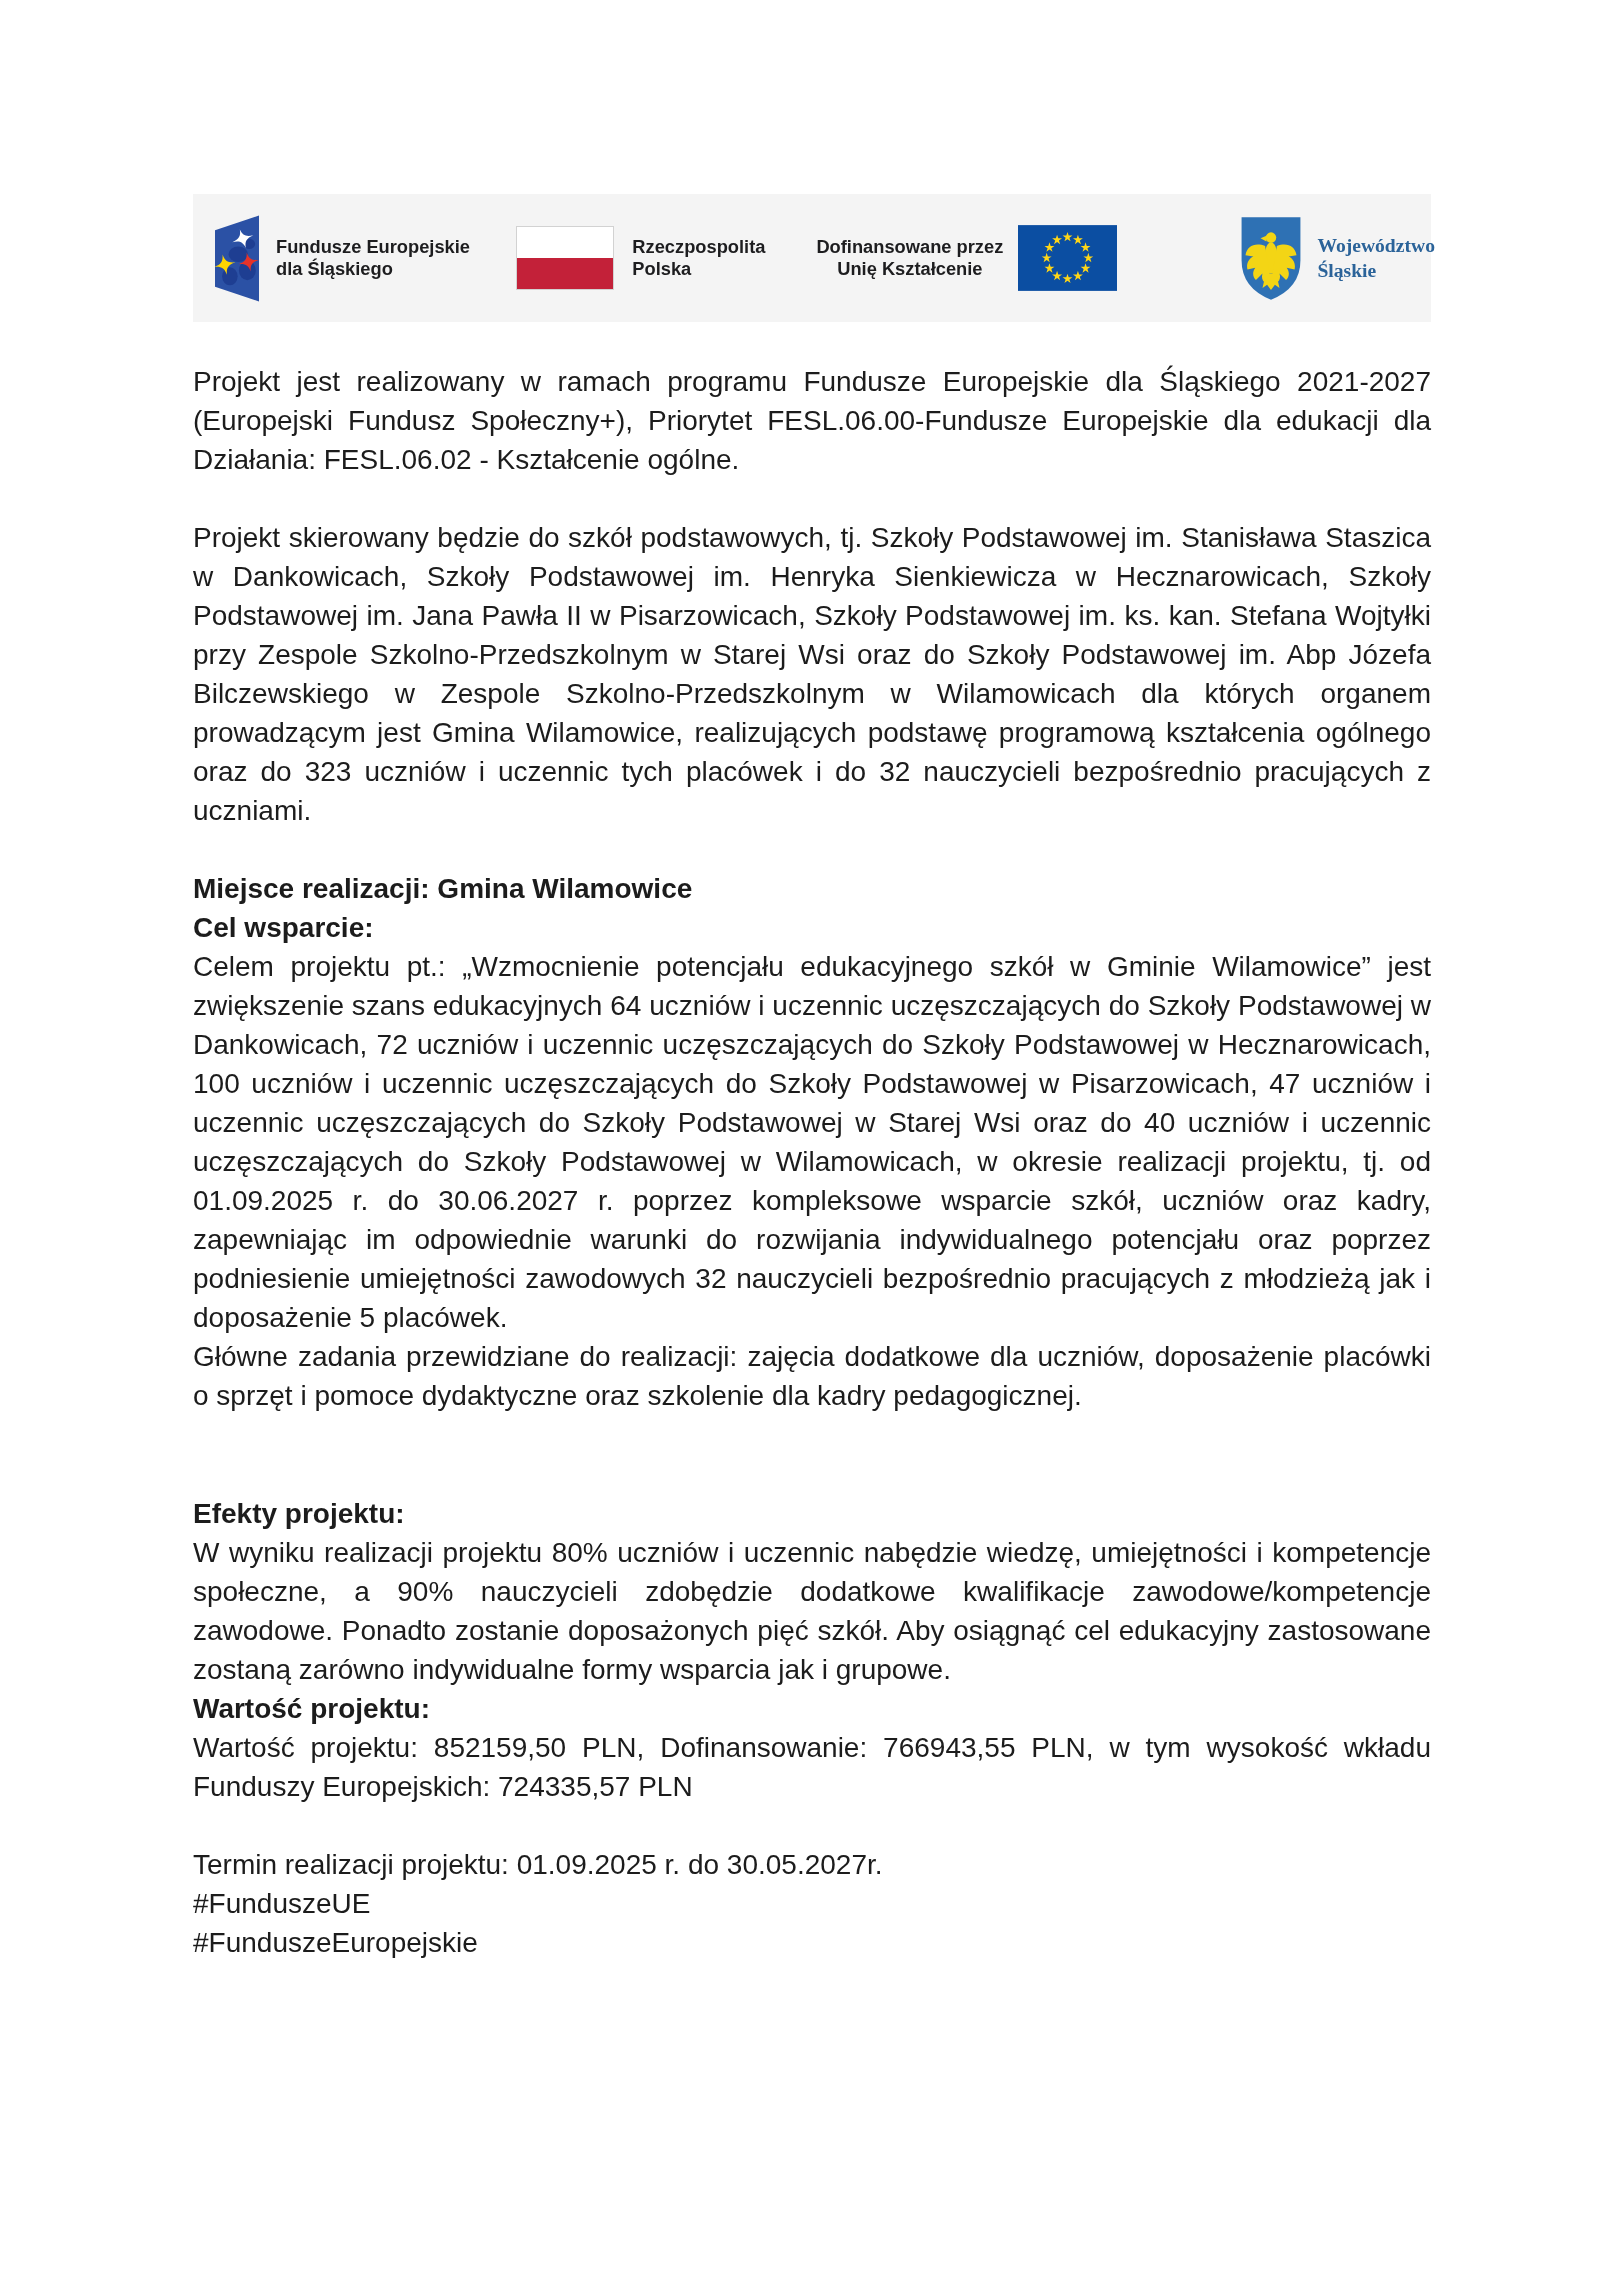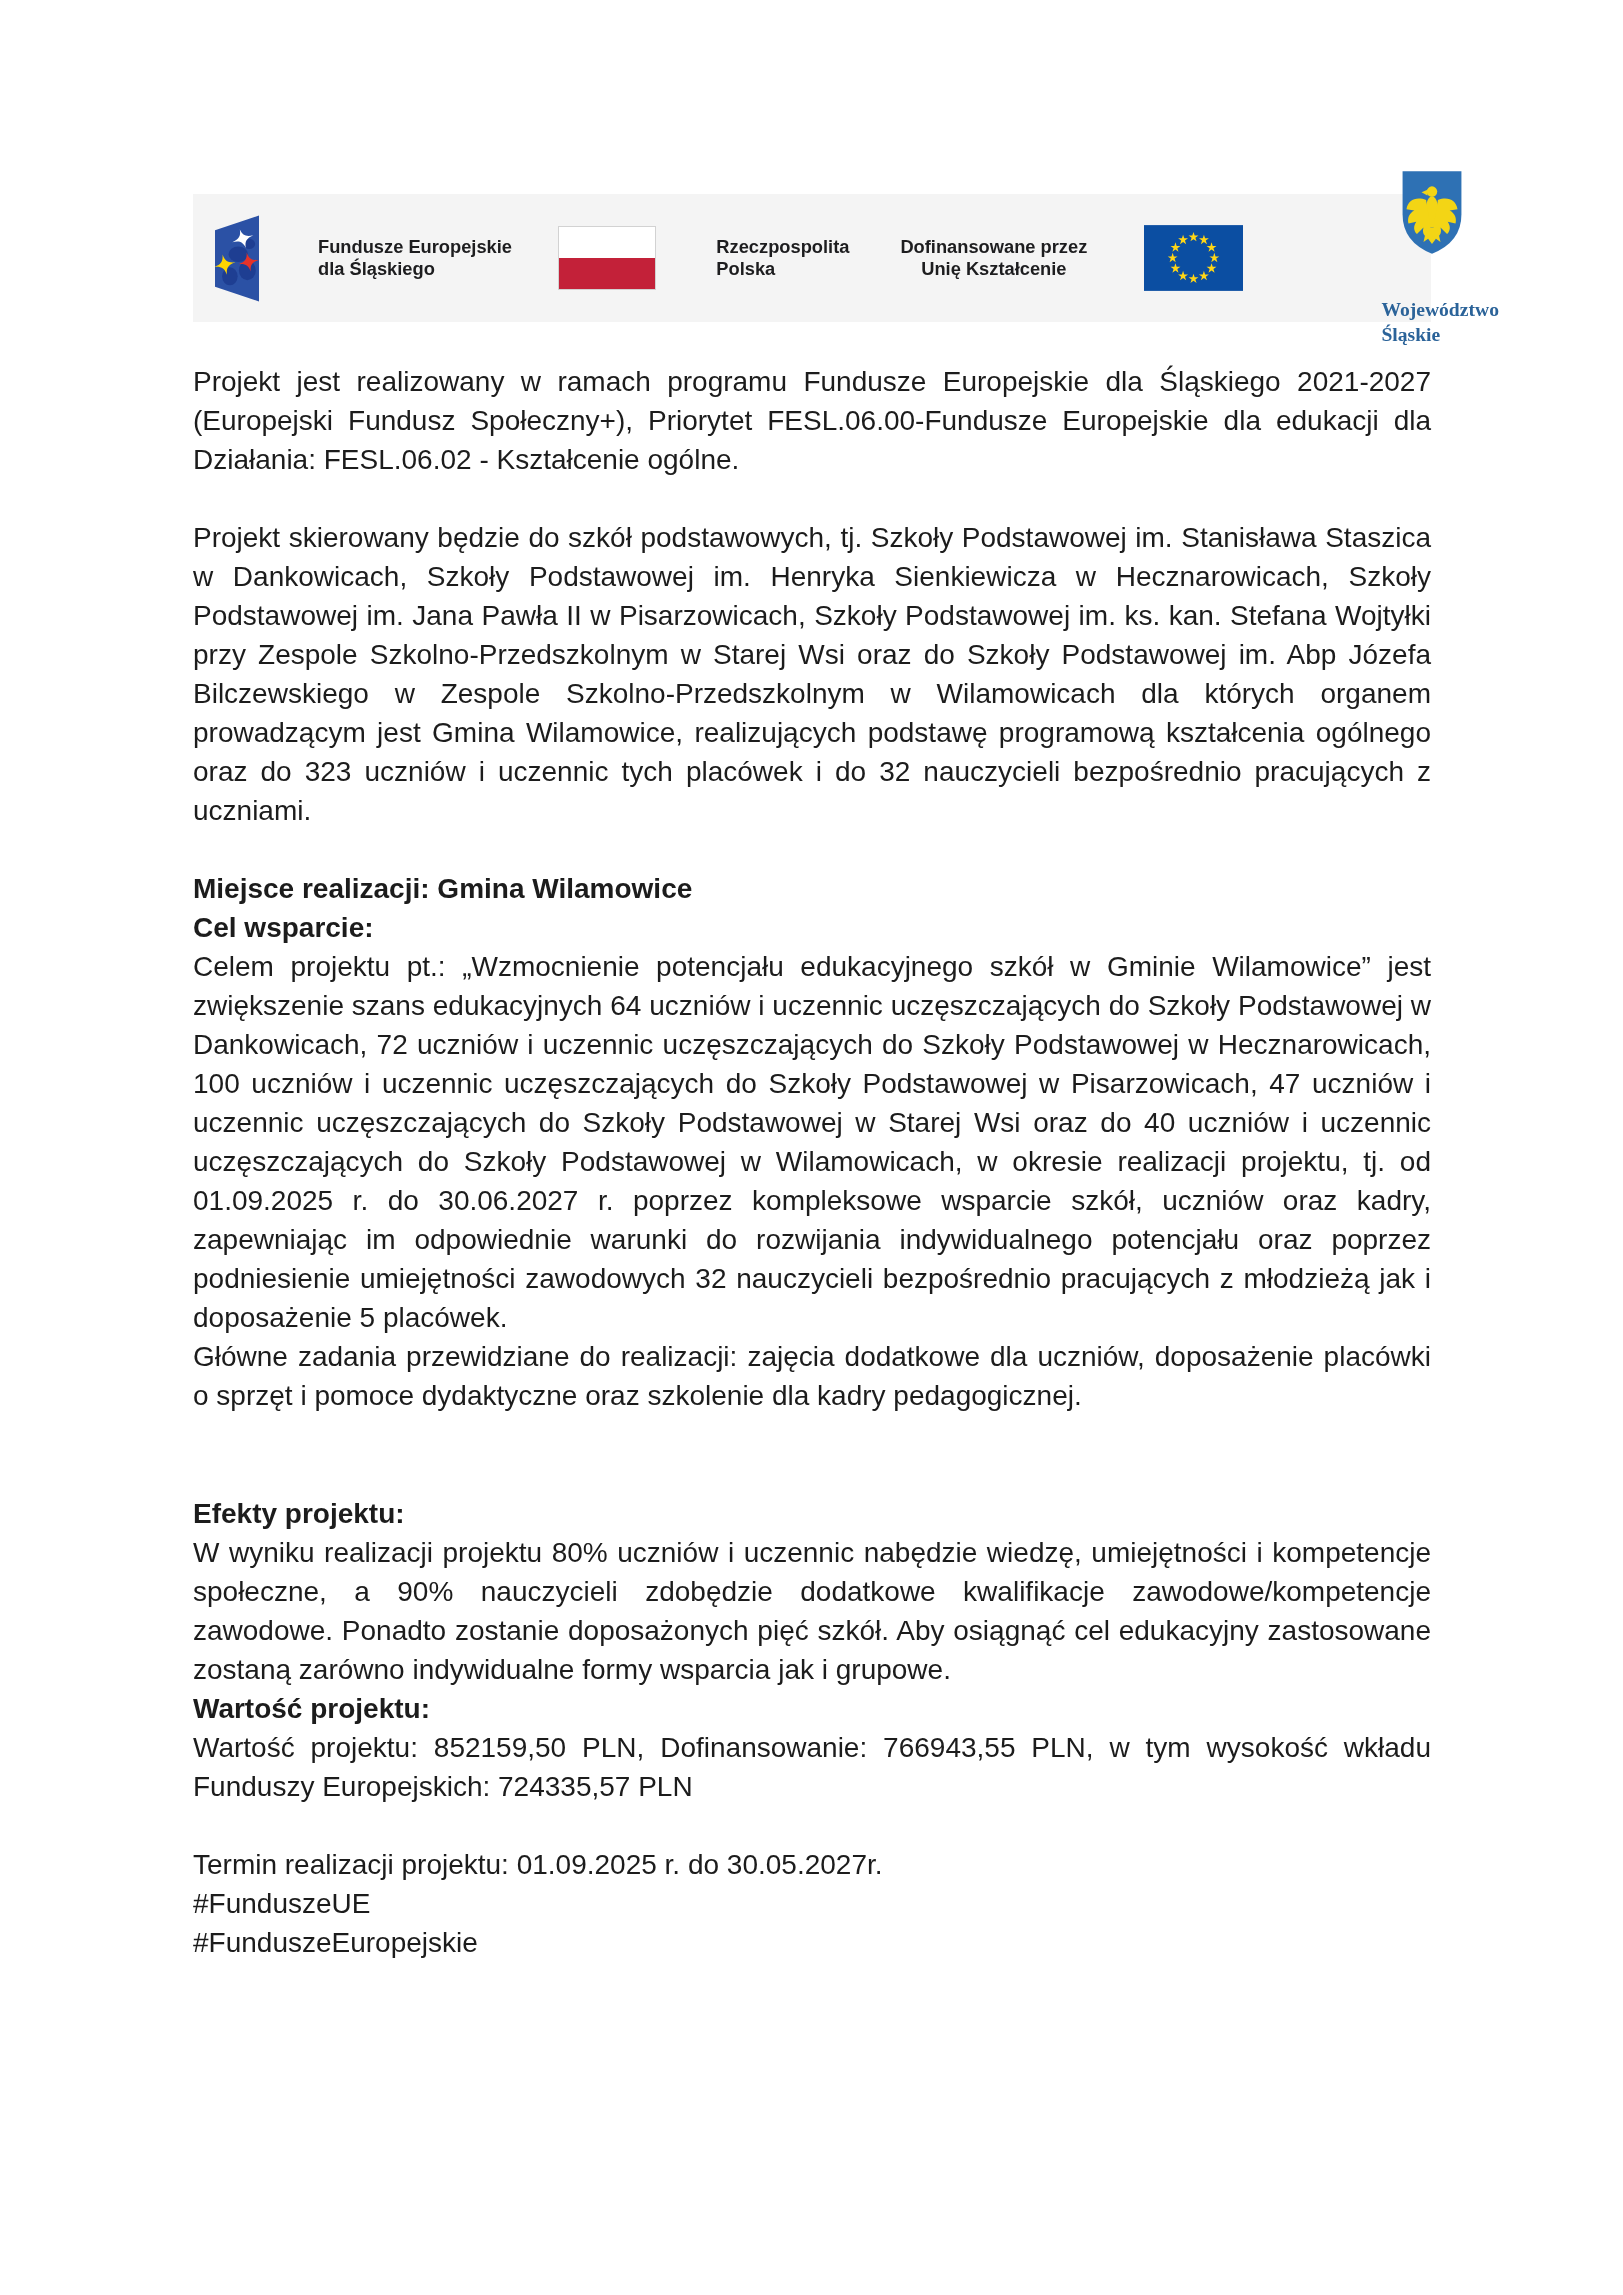"Fundusze Europejskie" .logo-group { gap: 42px -> none }
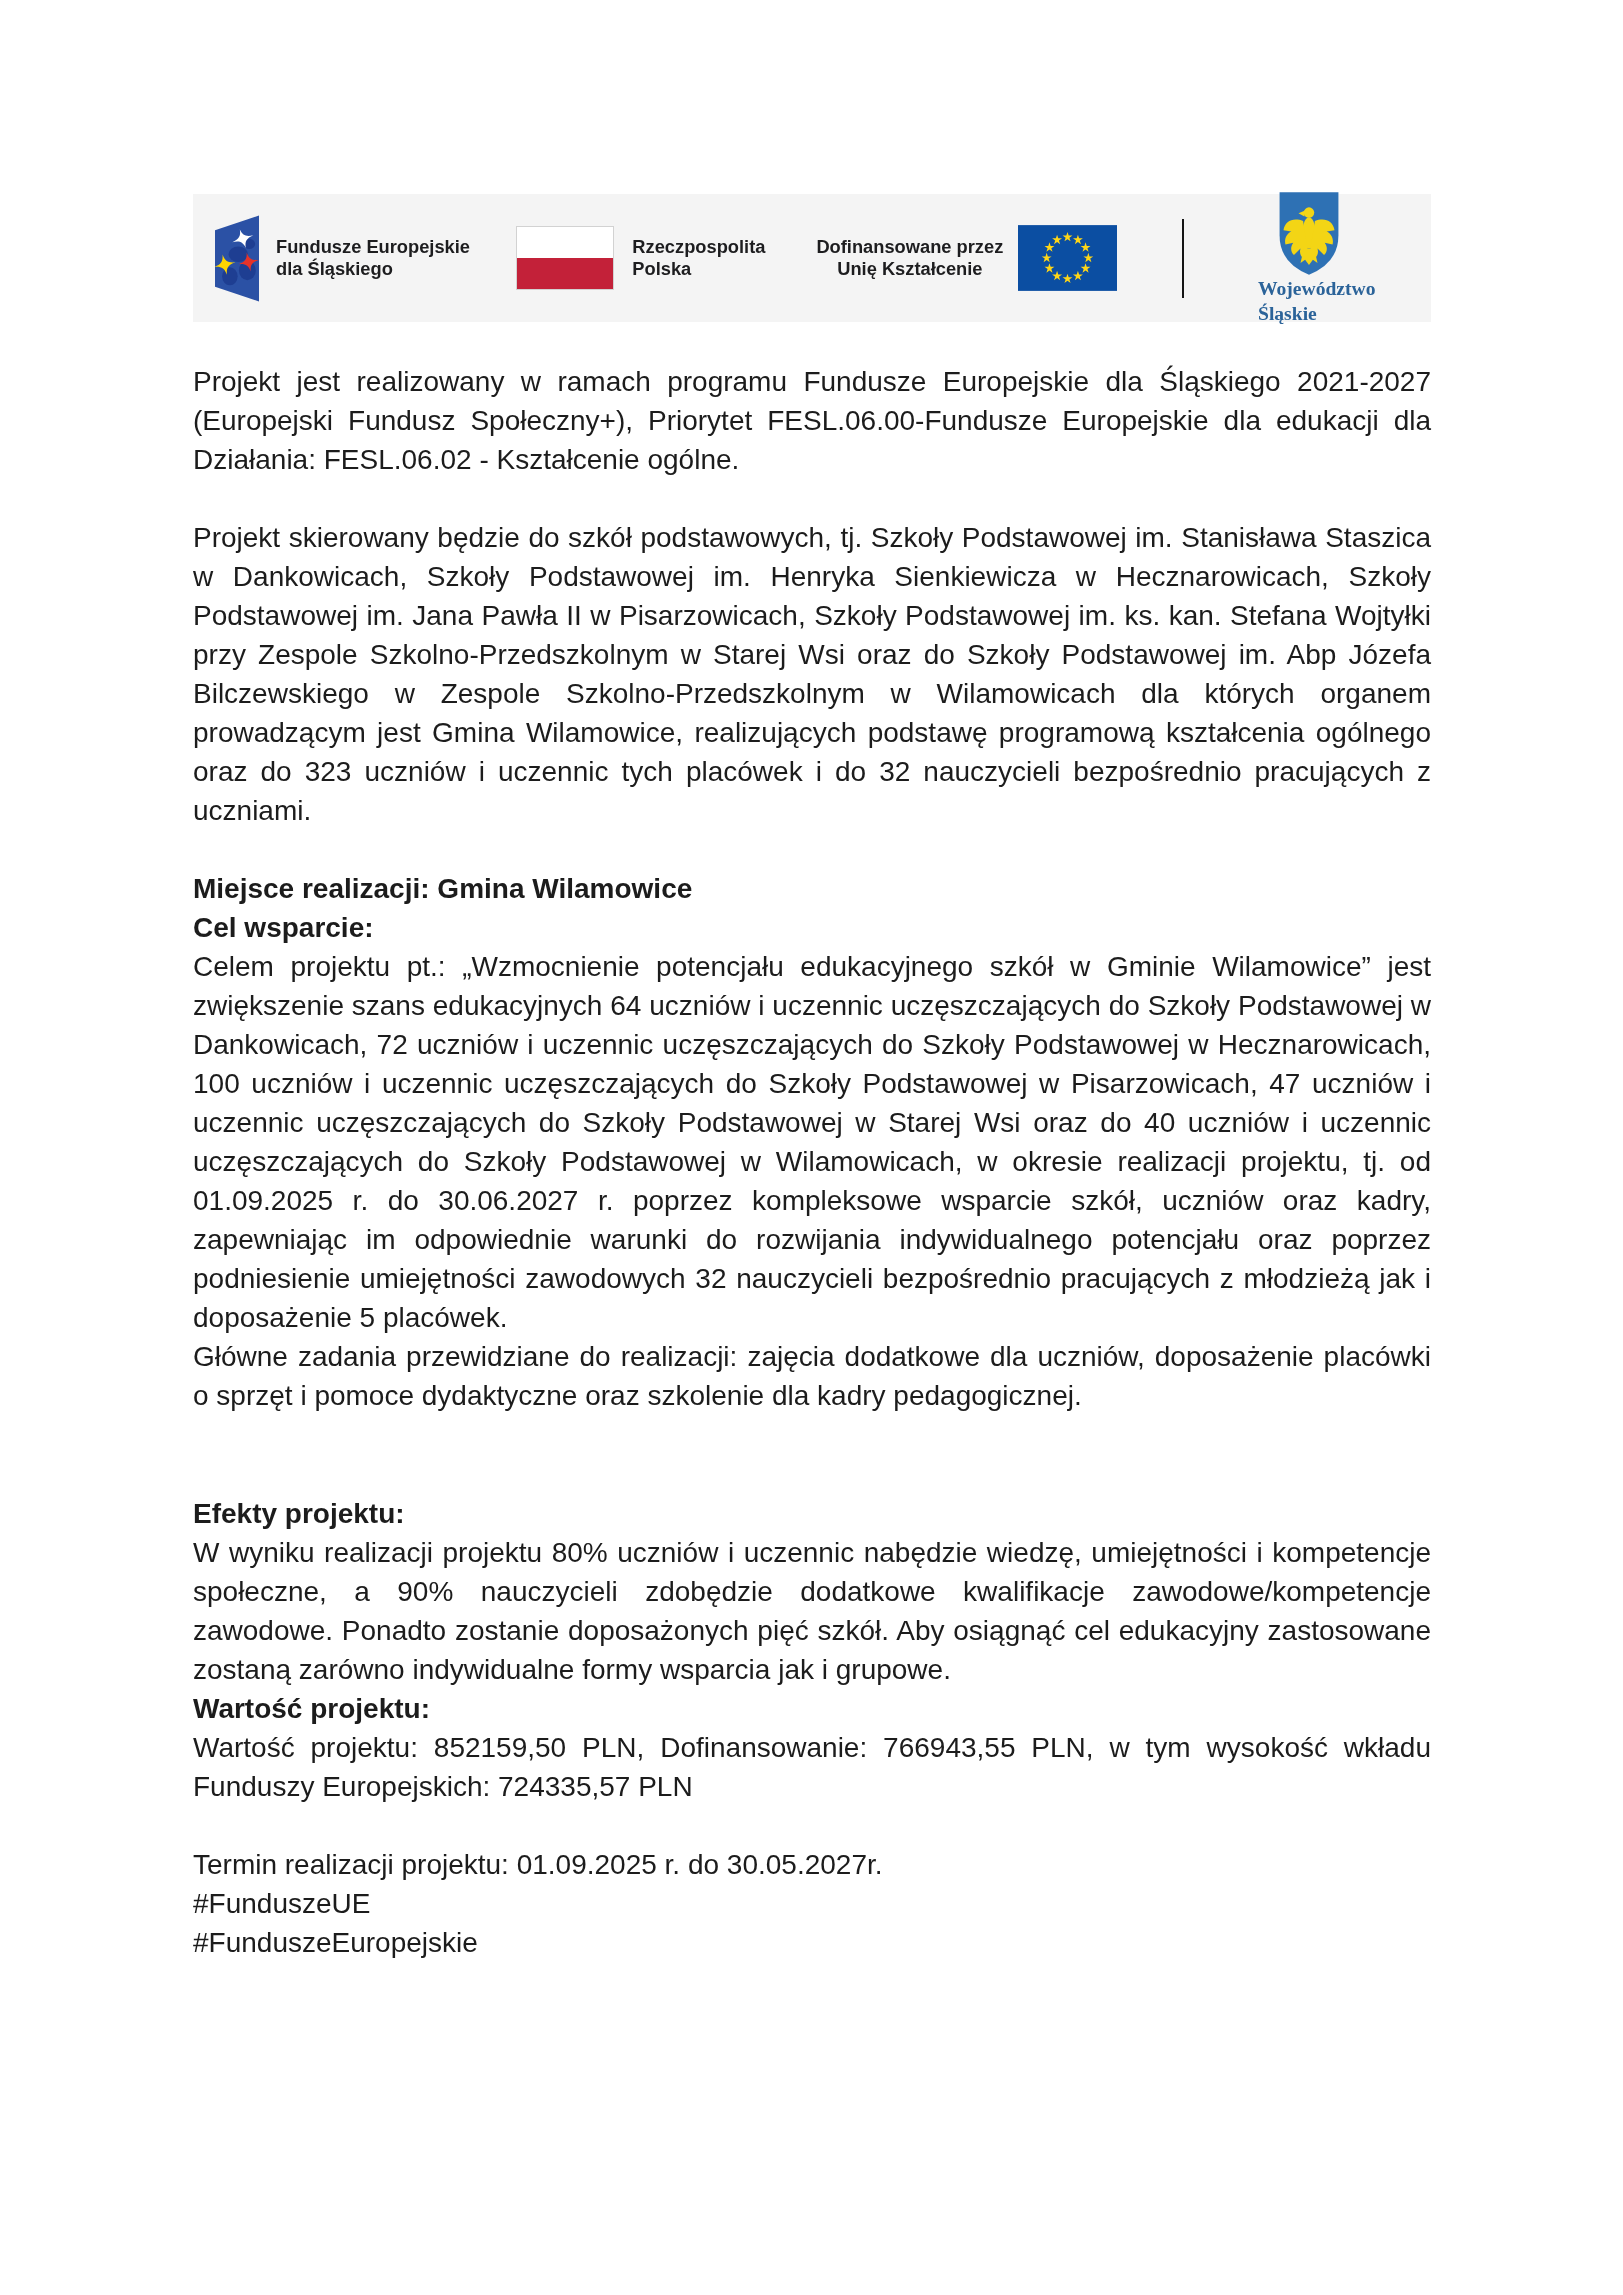"Województwo" .sl-group { flex-direction: column -> none }
